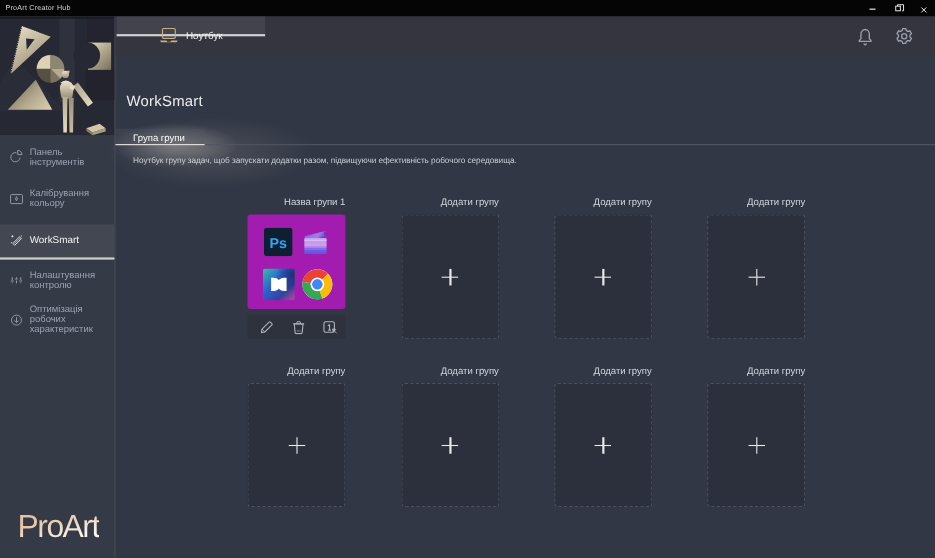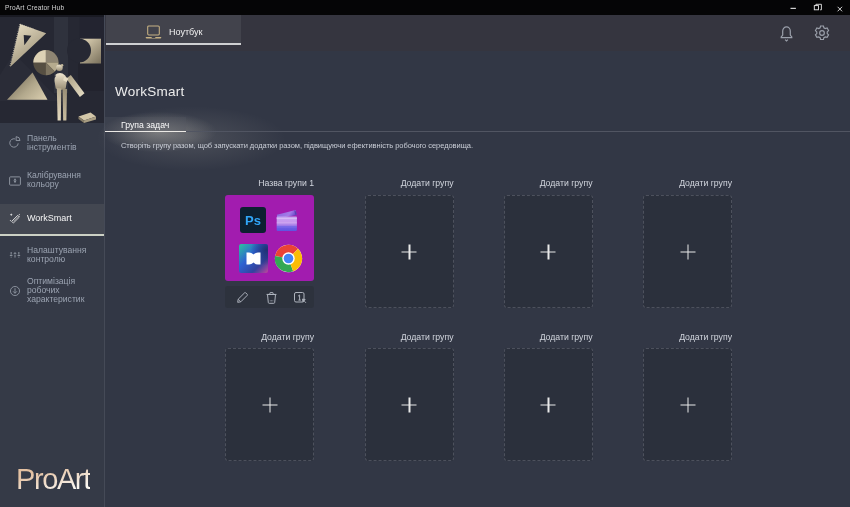"Ноутбук" #tab-active { height: 30px -> 18px }
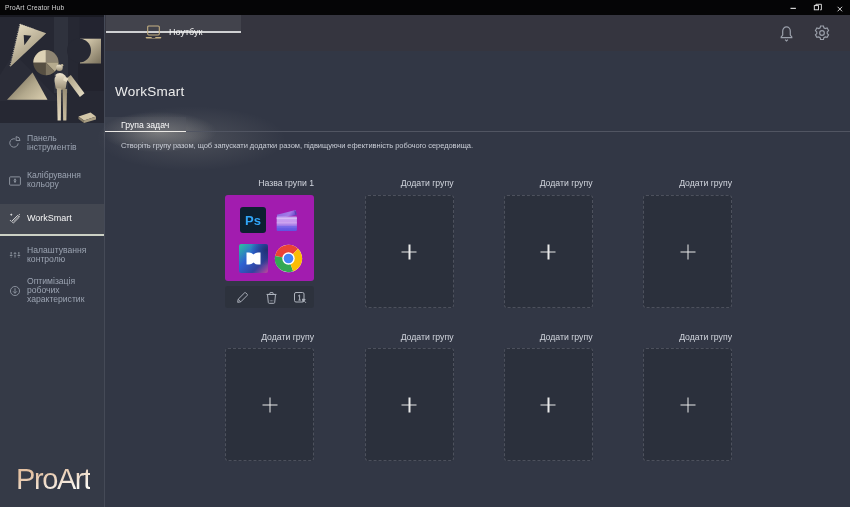"Група задач" div { text: задач -> групи }
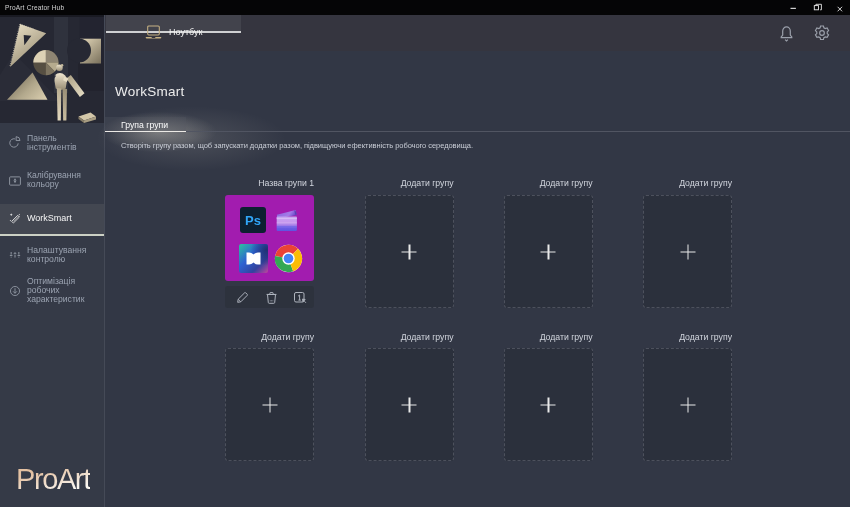"Створіть групу разом, щоб запускати" div { text: Створіть групу разом -> Ноутбук групу задач }
